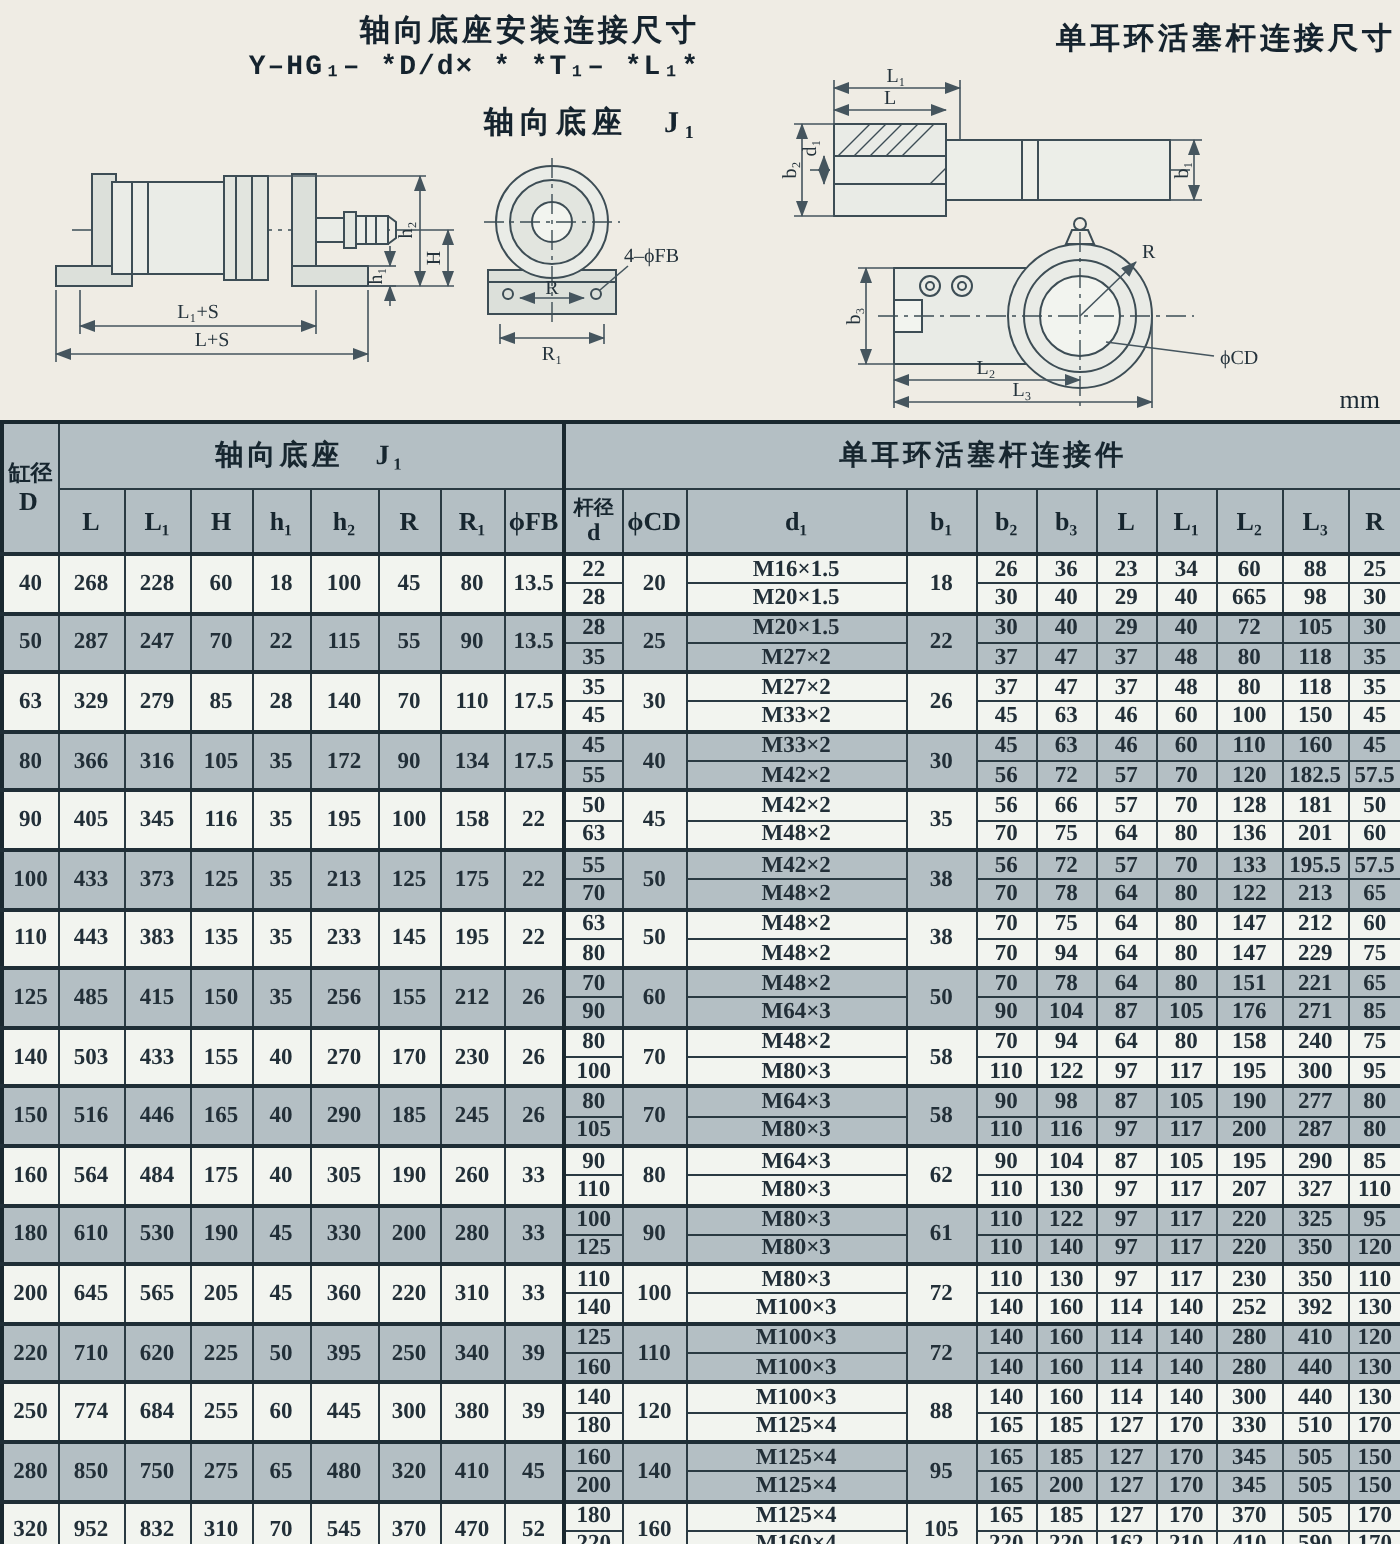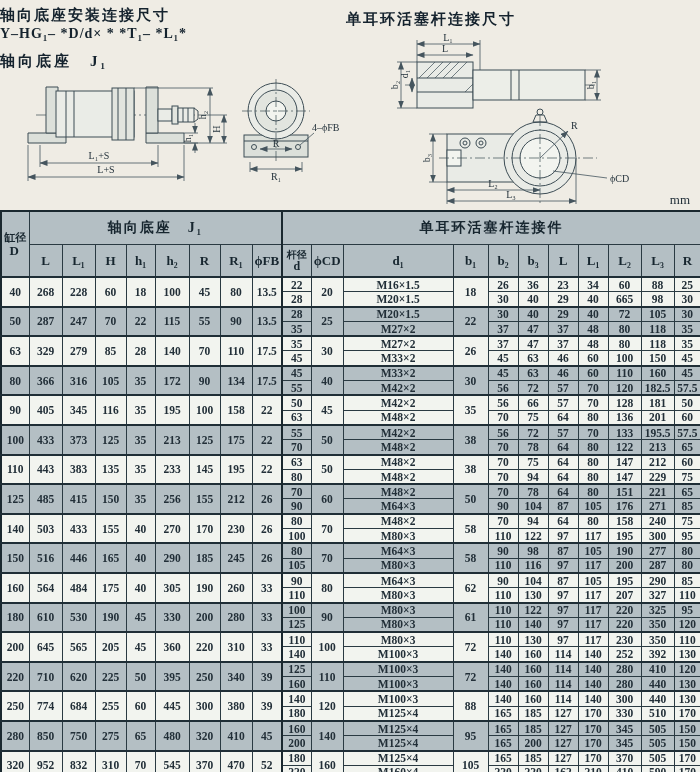"轴向底座安装连接尺寸" .t-center { text-align: left -> right }
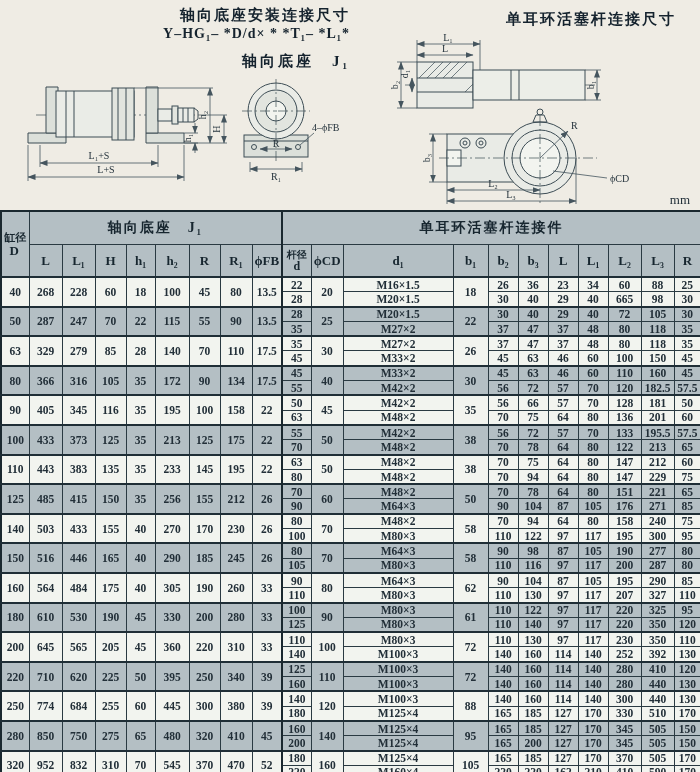"单耳环活塞杆连接尺寸" .rt1 { left: 346px -> 368px }
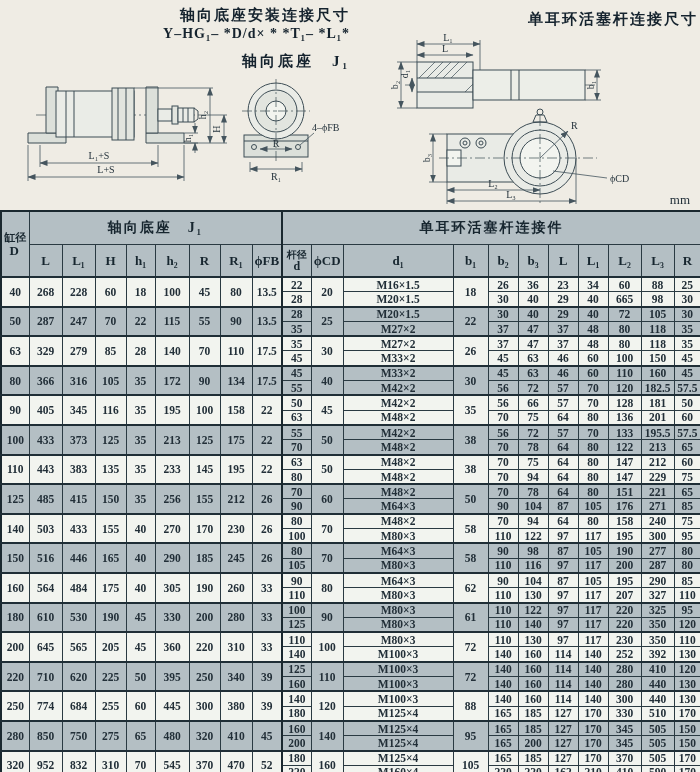"Y–HG₁– *D/d× * *T₁– *L₁*" .lt2 { font-family: none -> Liberation Mono, monospace }
